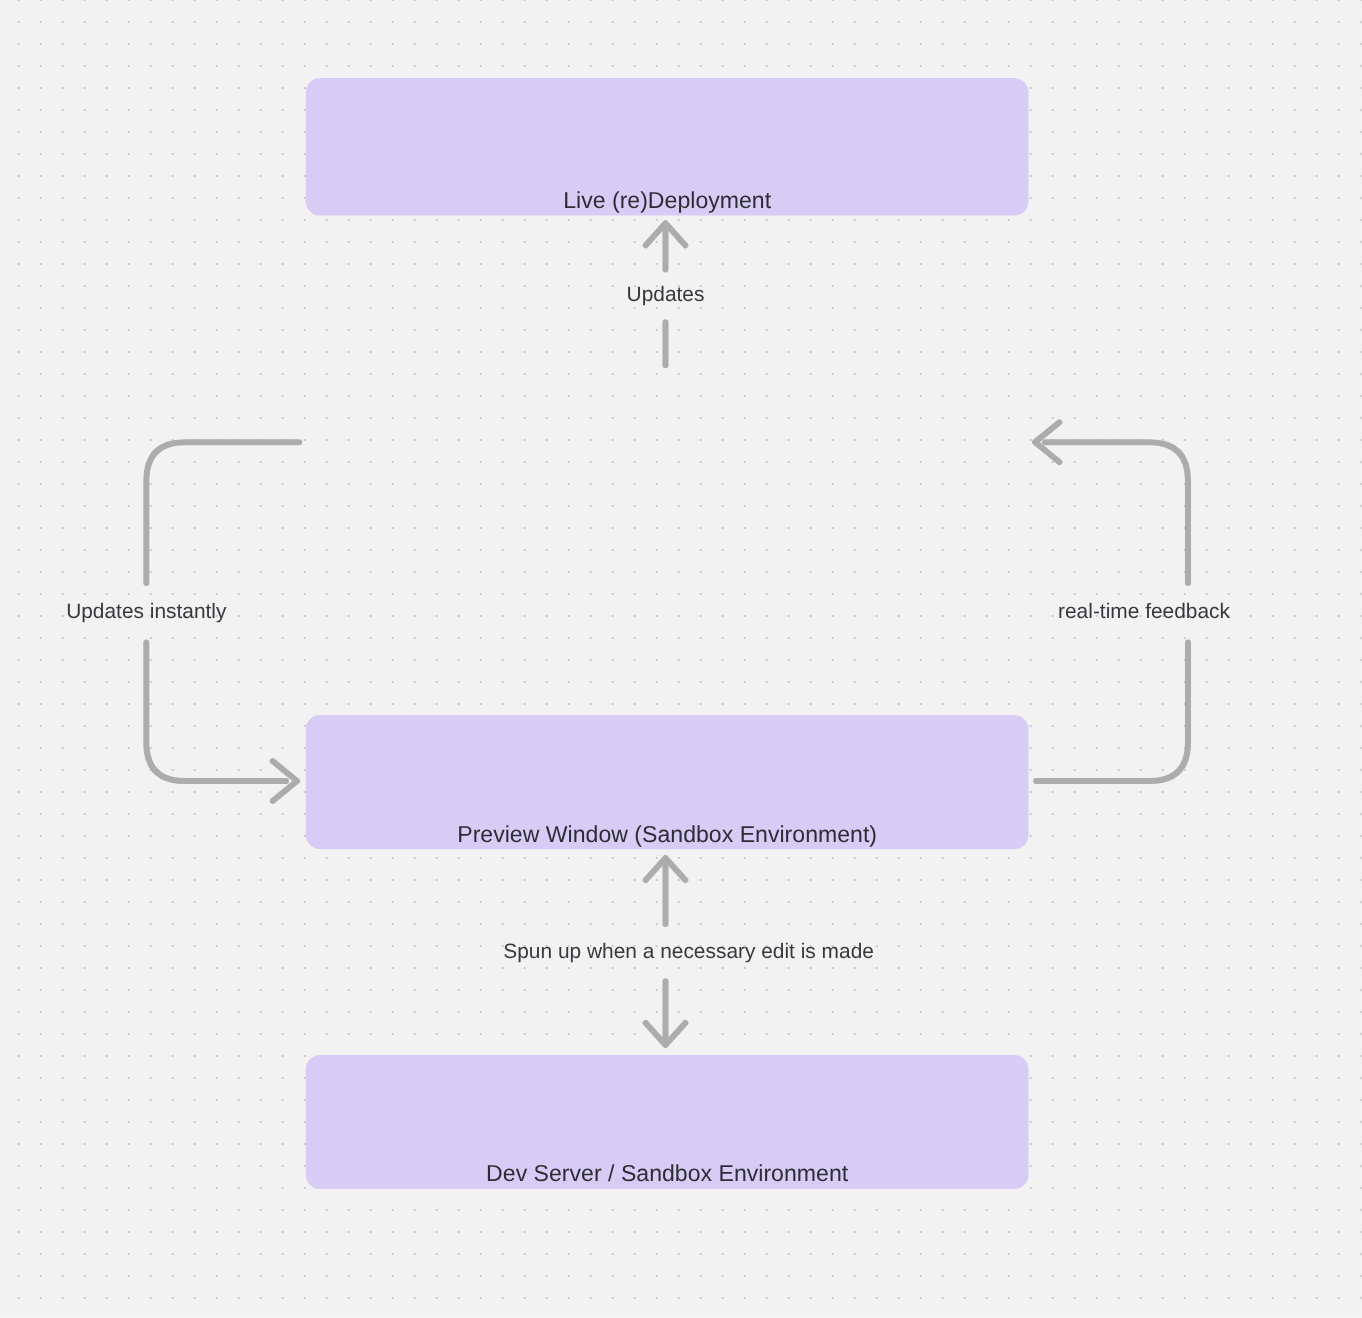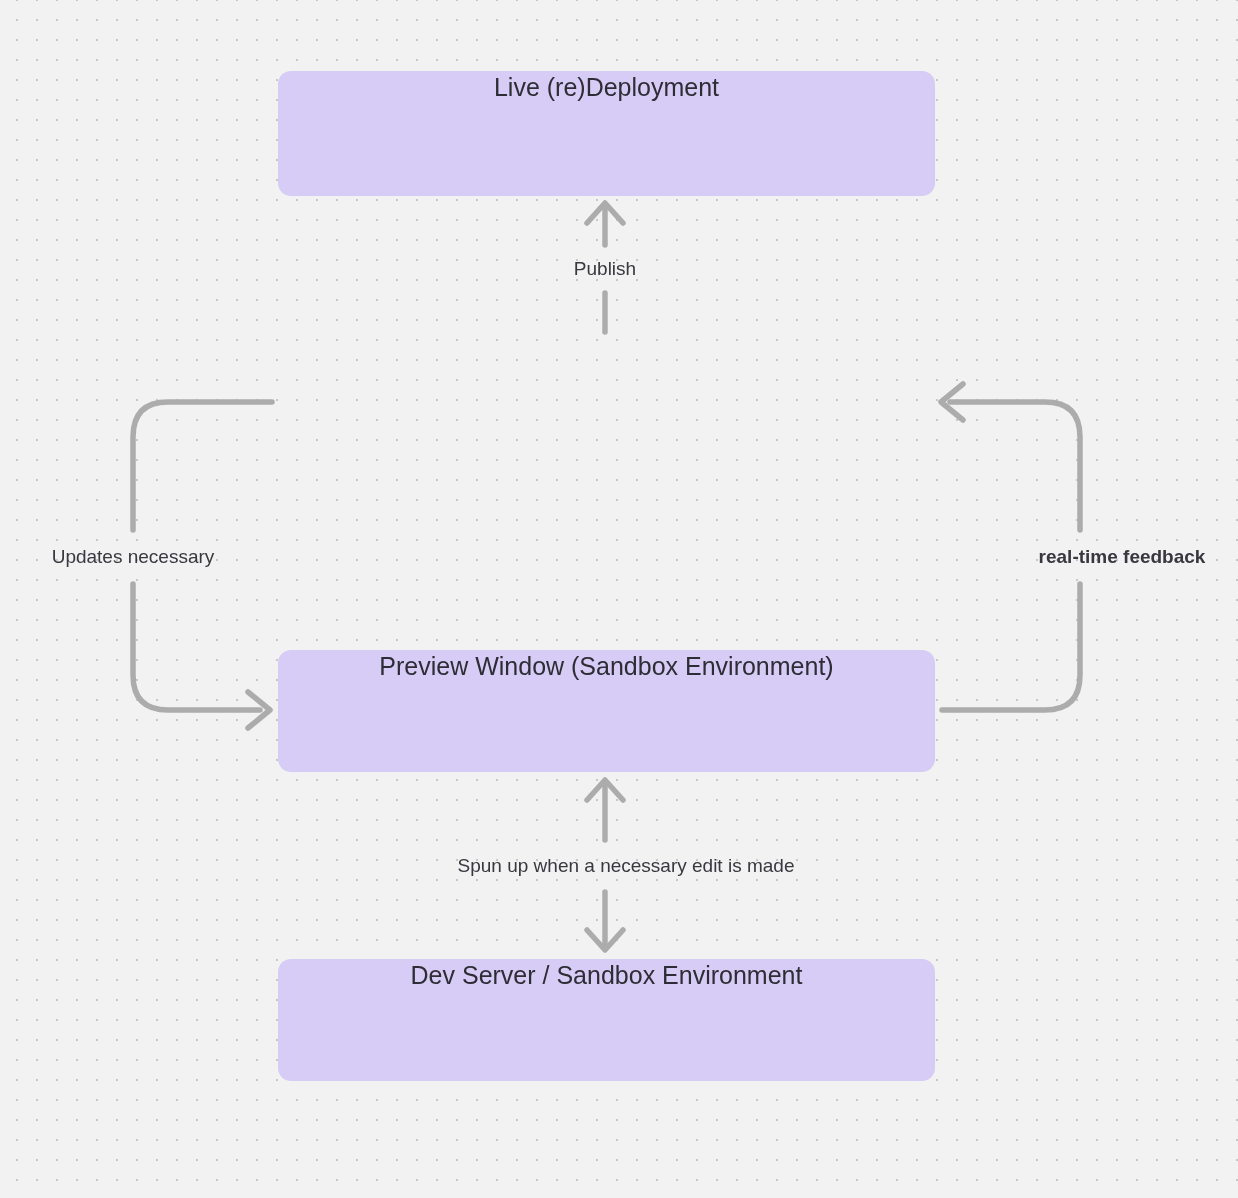"Live (re)Deployment" .node { align-items: flex-start -> flex-end; font-size: 25px -> 21px }
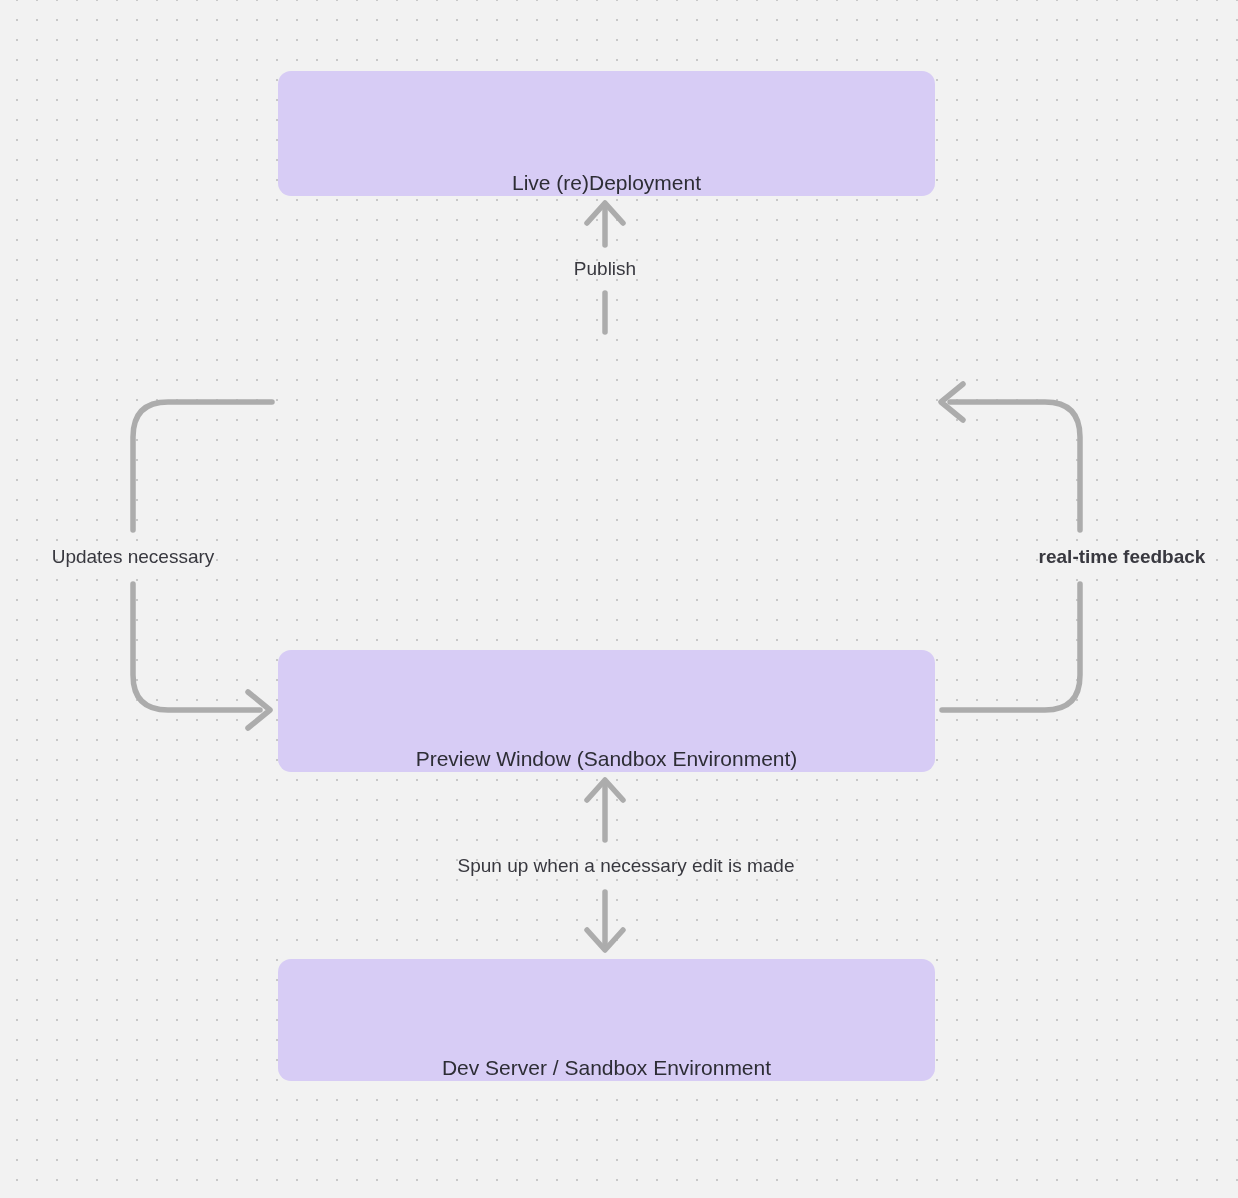"Publish" div.edge-label { text: Publish -> Updates }
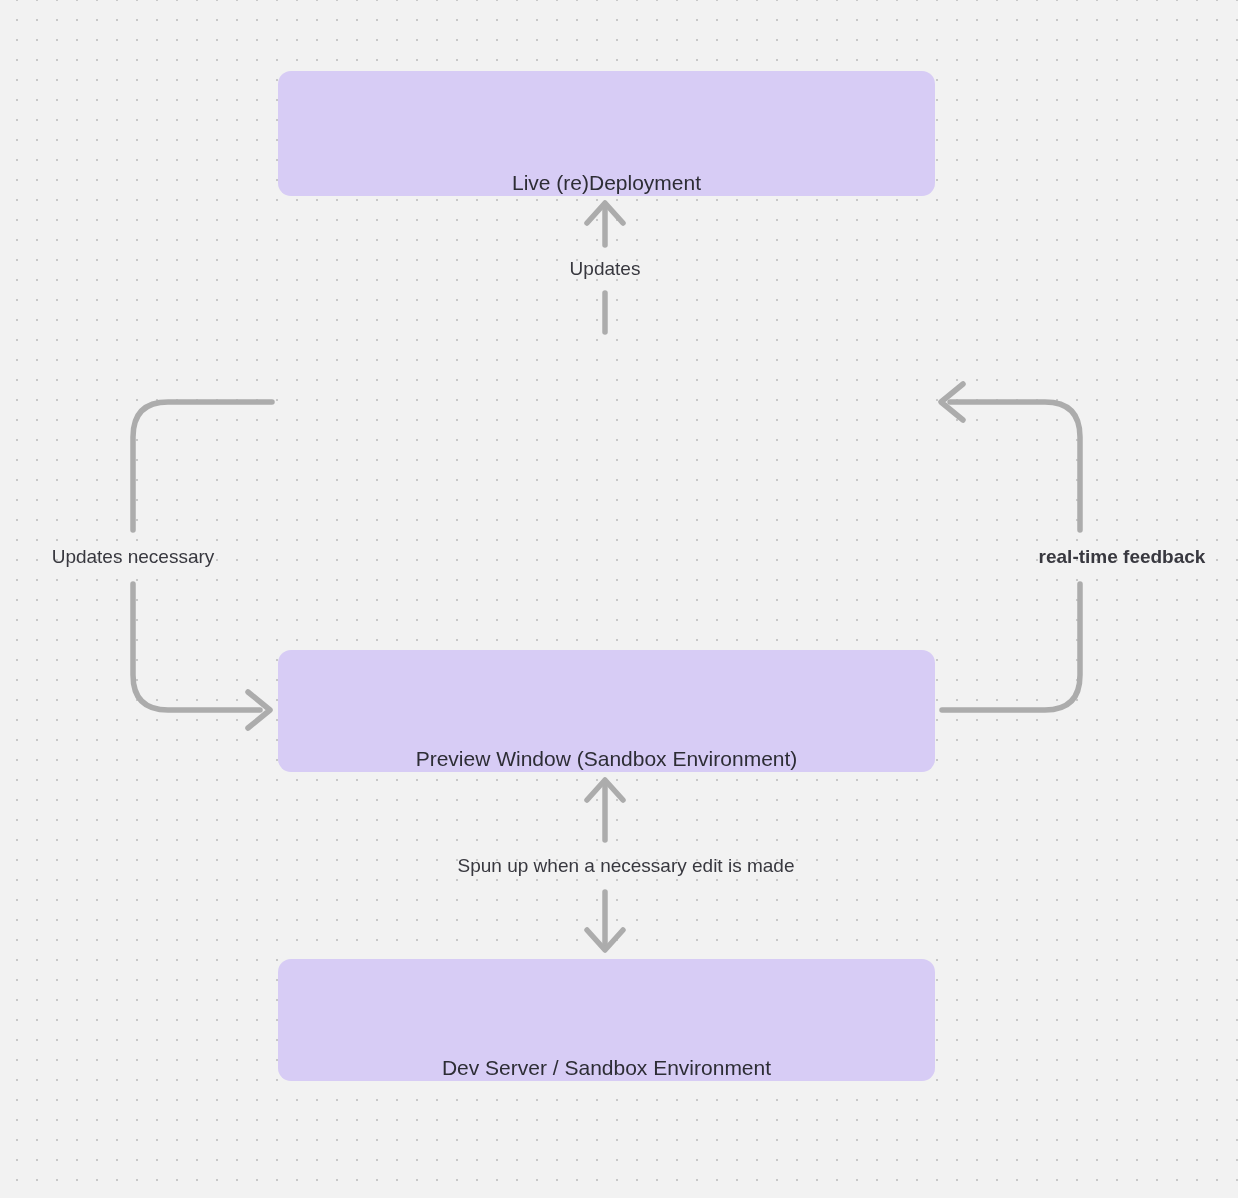"Updates necessary" div.edge-label { text: necessary -> instantly }
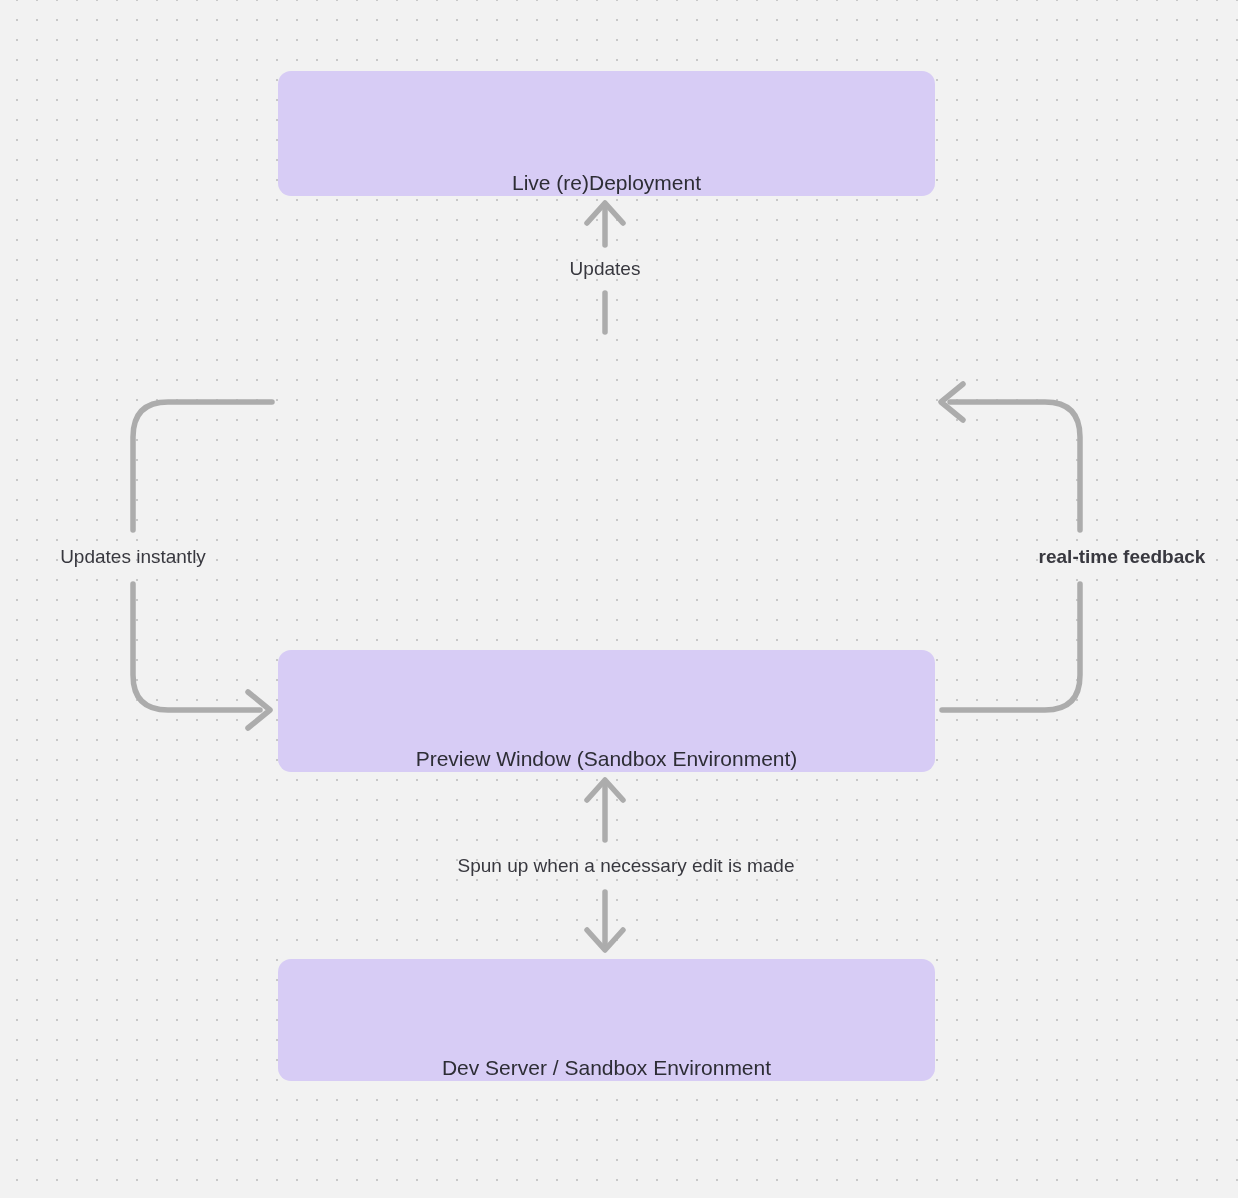"real-time feedback" .label-feedback { font-weight: bold -> none; left: 1122px -> 1040px }
